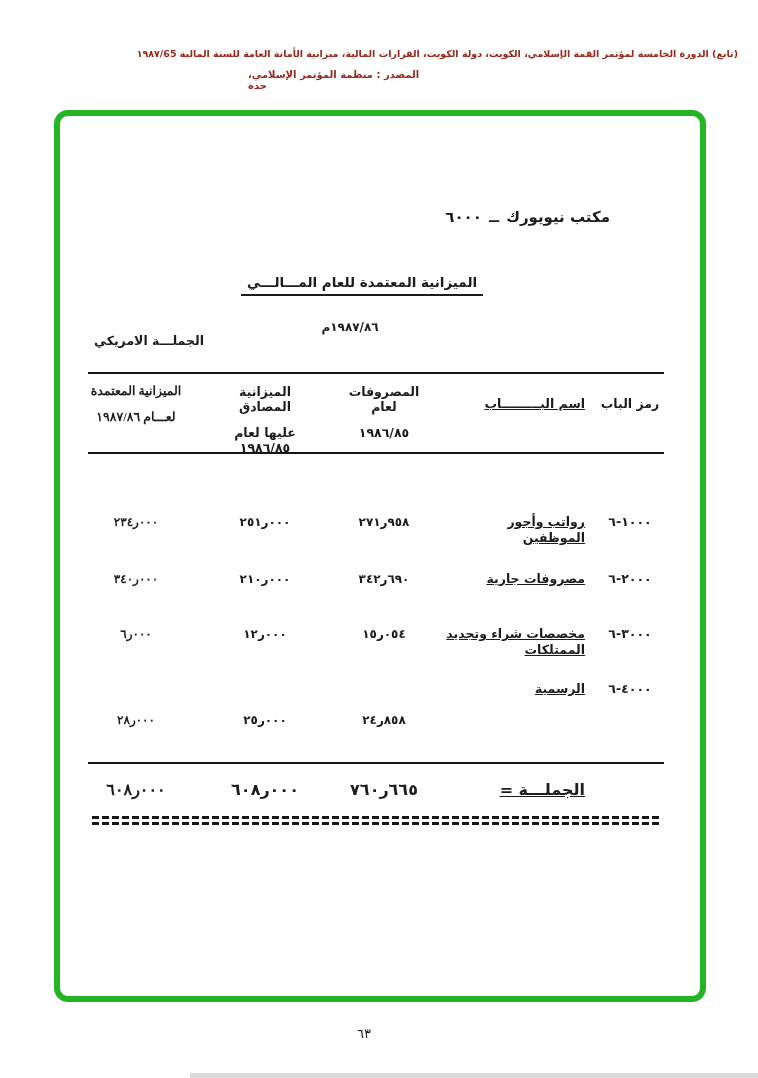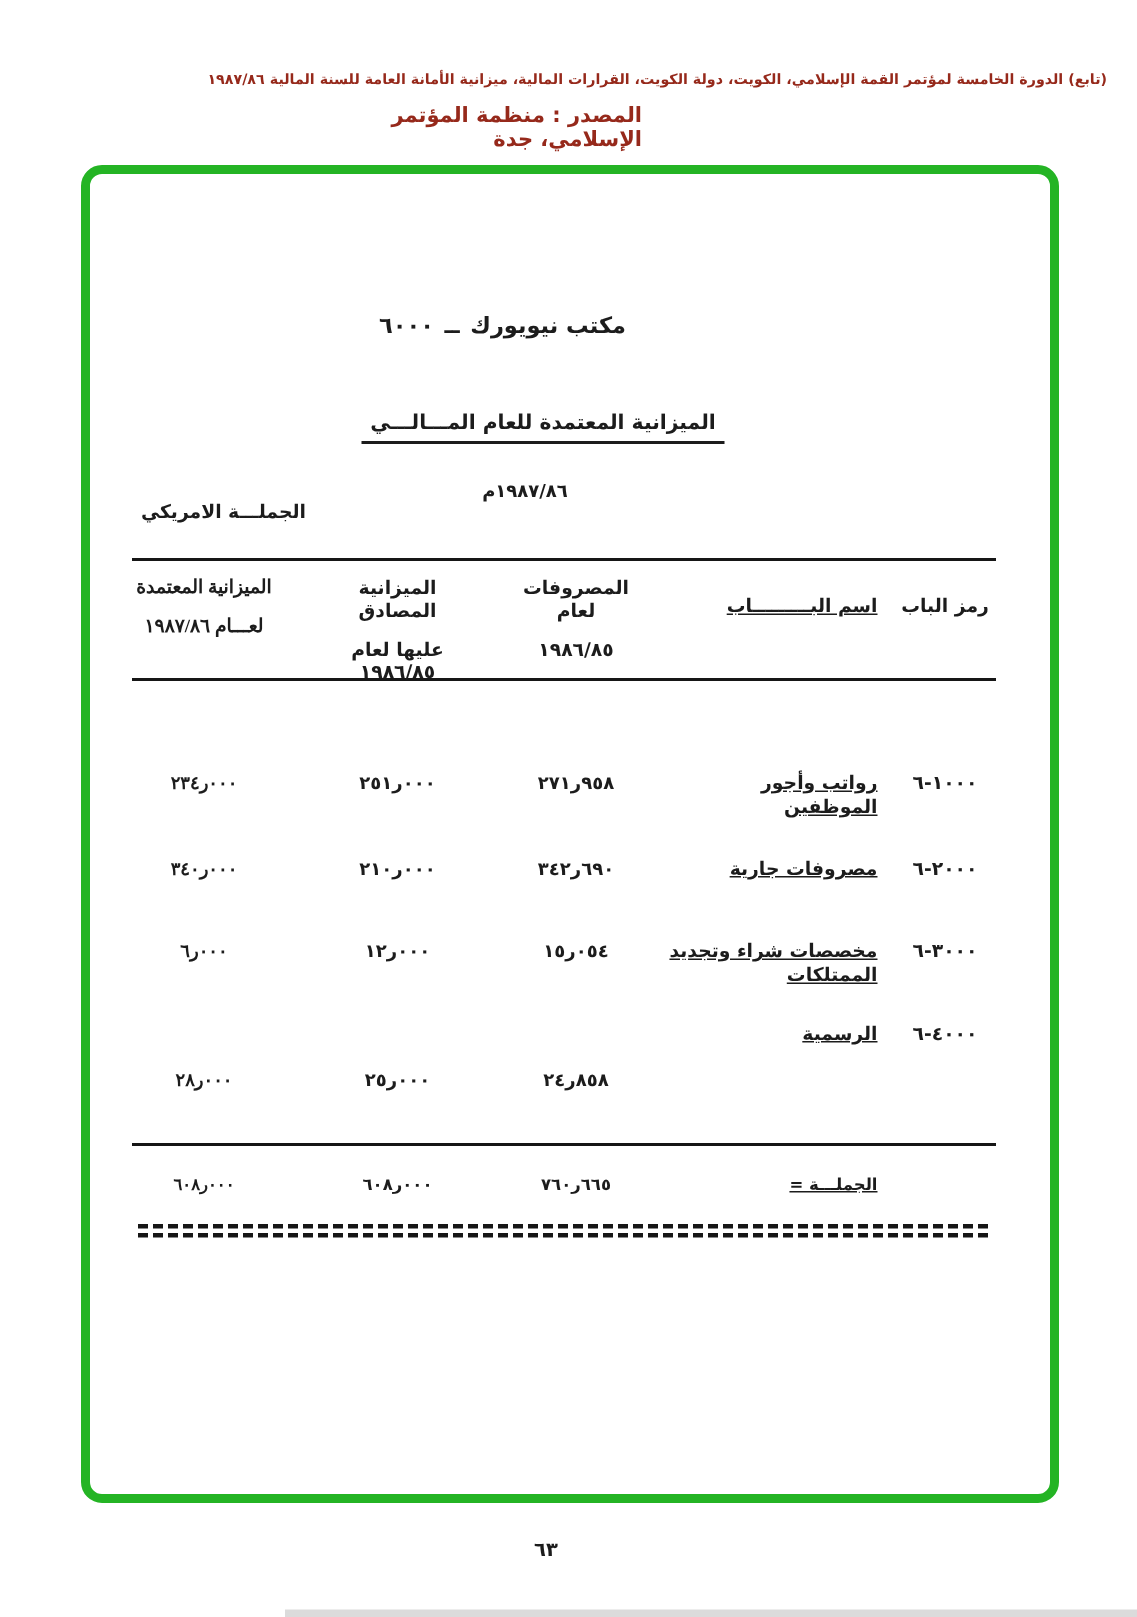"(تابع) الدورة الخامسة لمؤتمر القمة" div.journal-header { text: ١٩٨٧/٨٦ -> ١٩٨٧/65 }
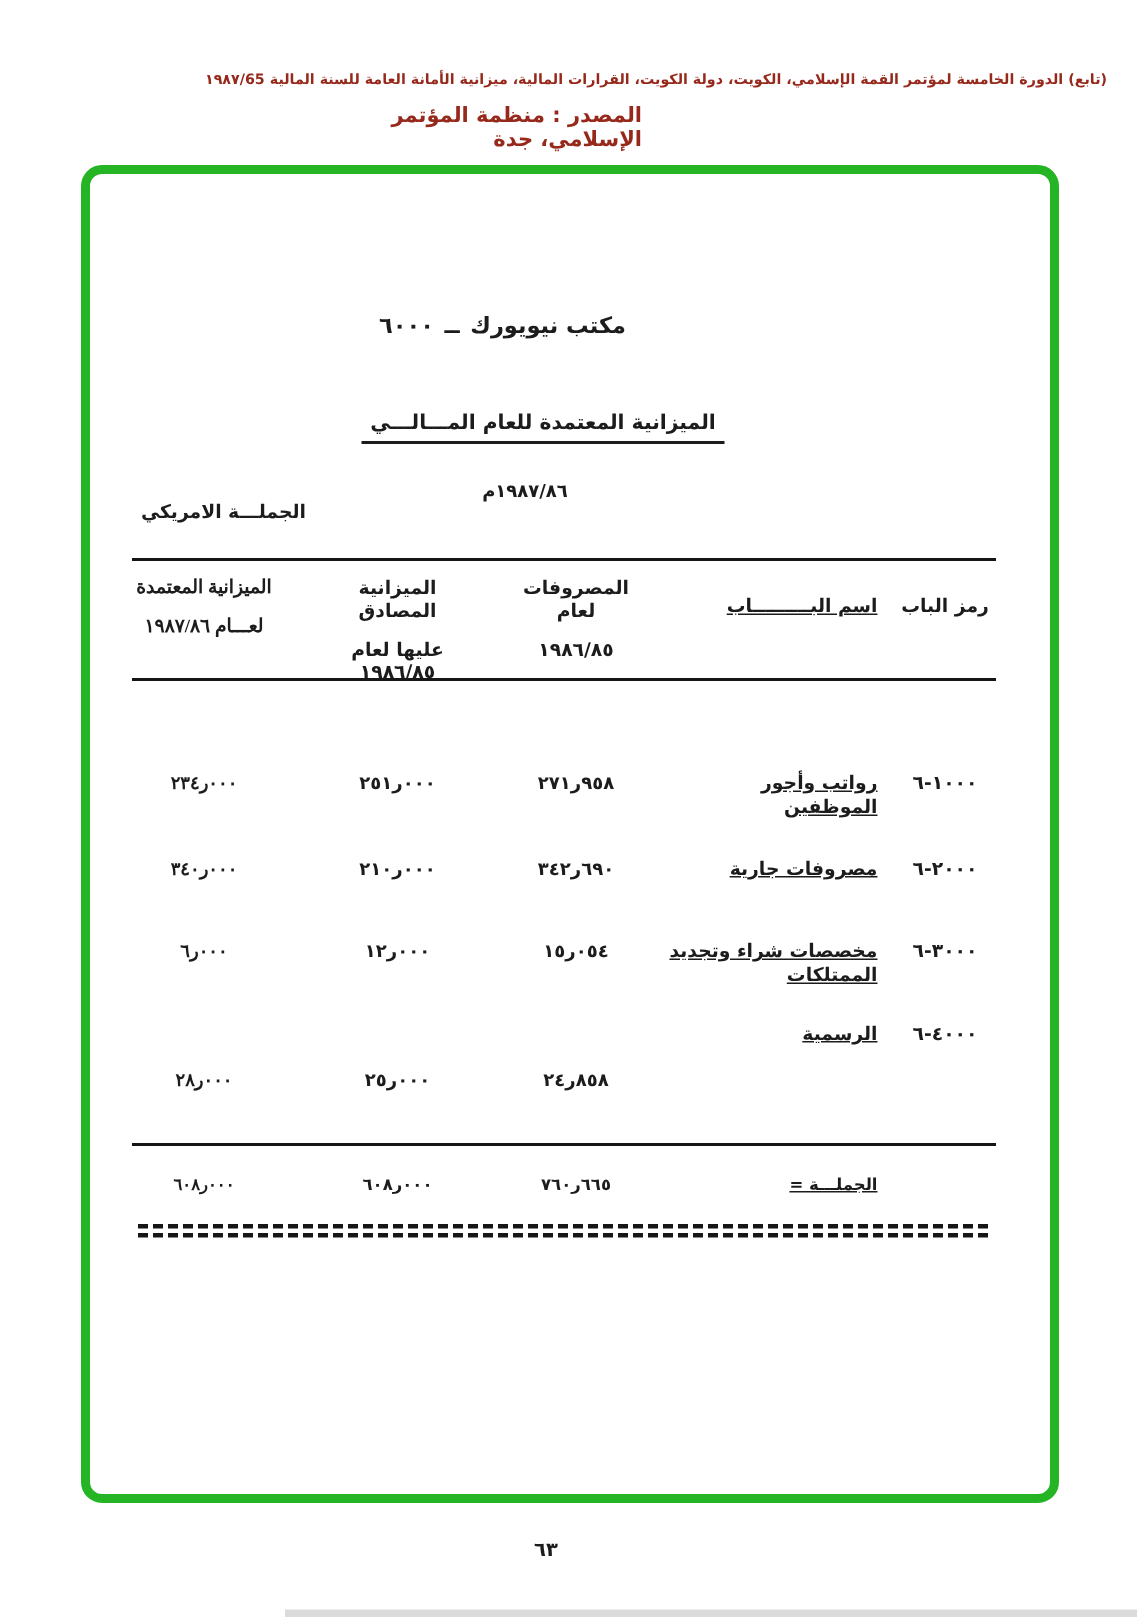"المصدر : منظمة المؤتمر الإسلامي،" .source-note { font-size: 14px -> 10px; text-align: right -> left }
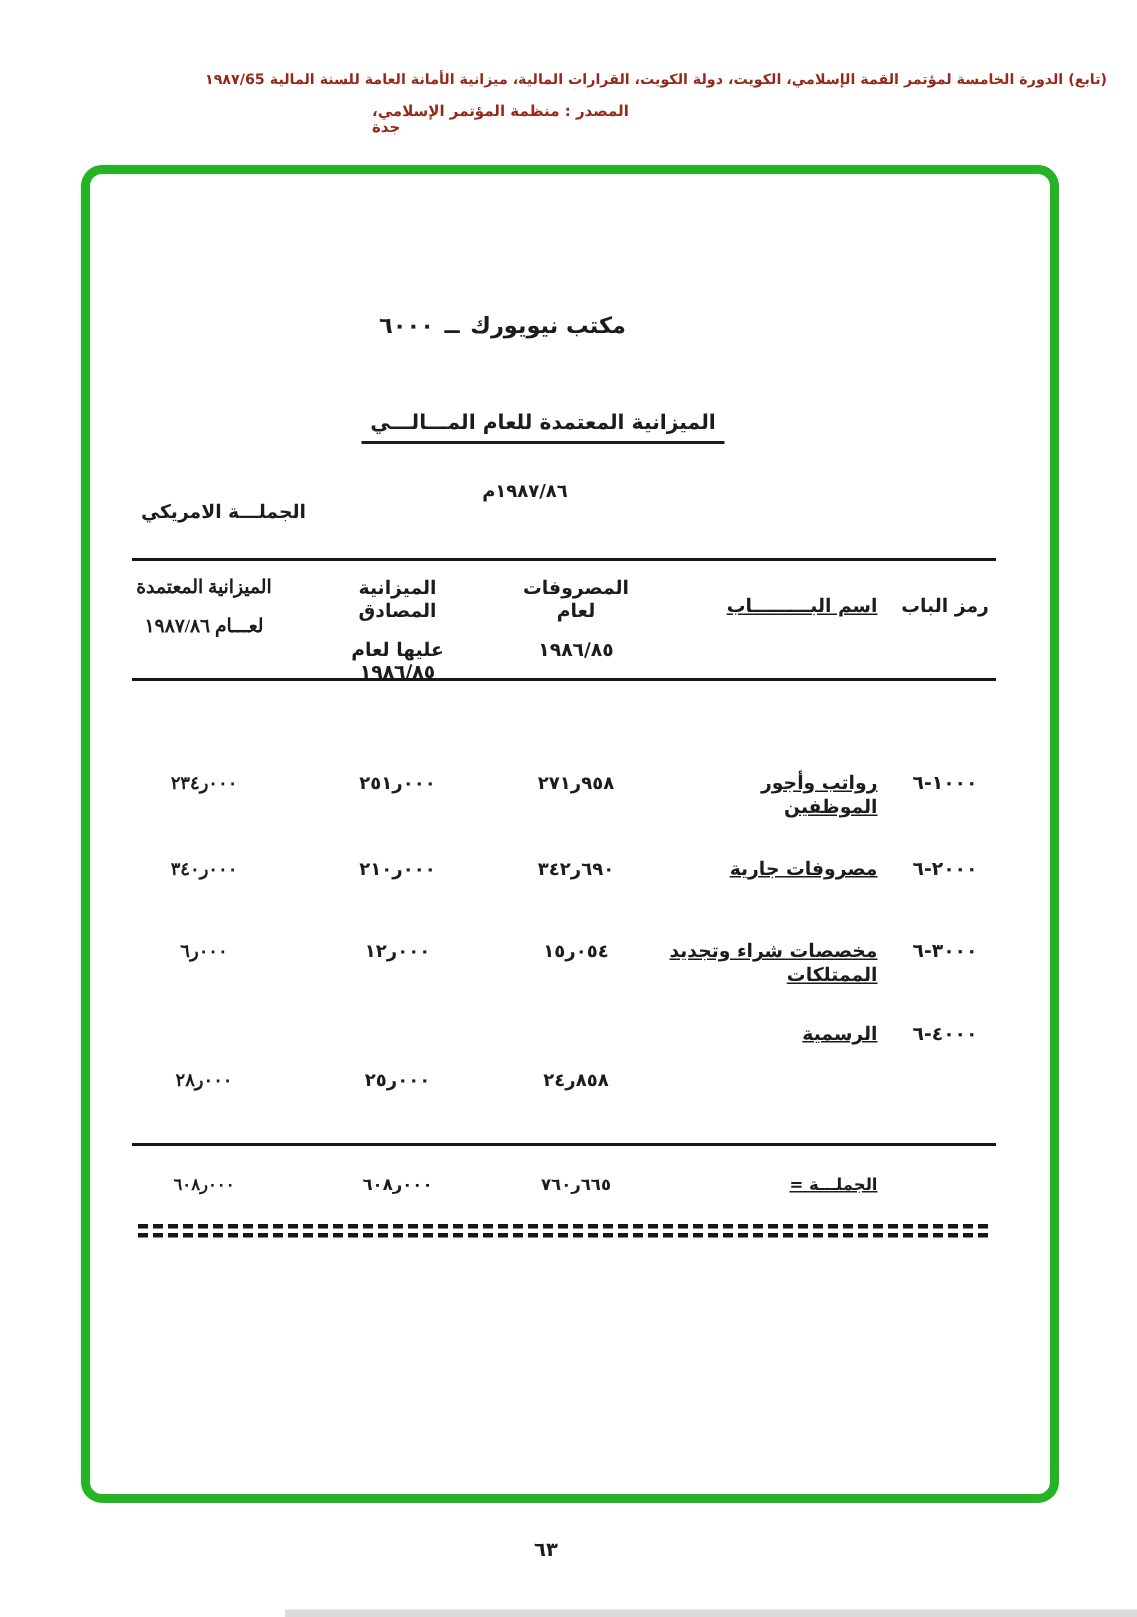"٦٠٠٠" .office-title { text-align: center -> none }
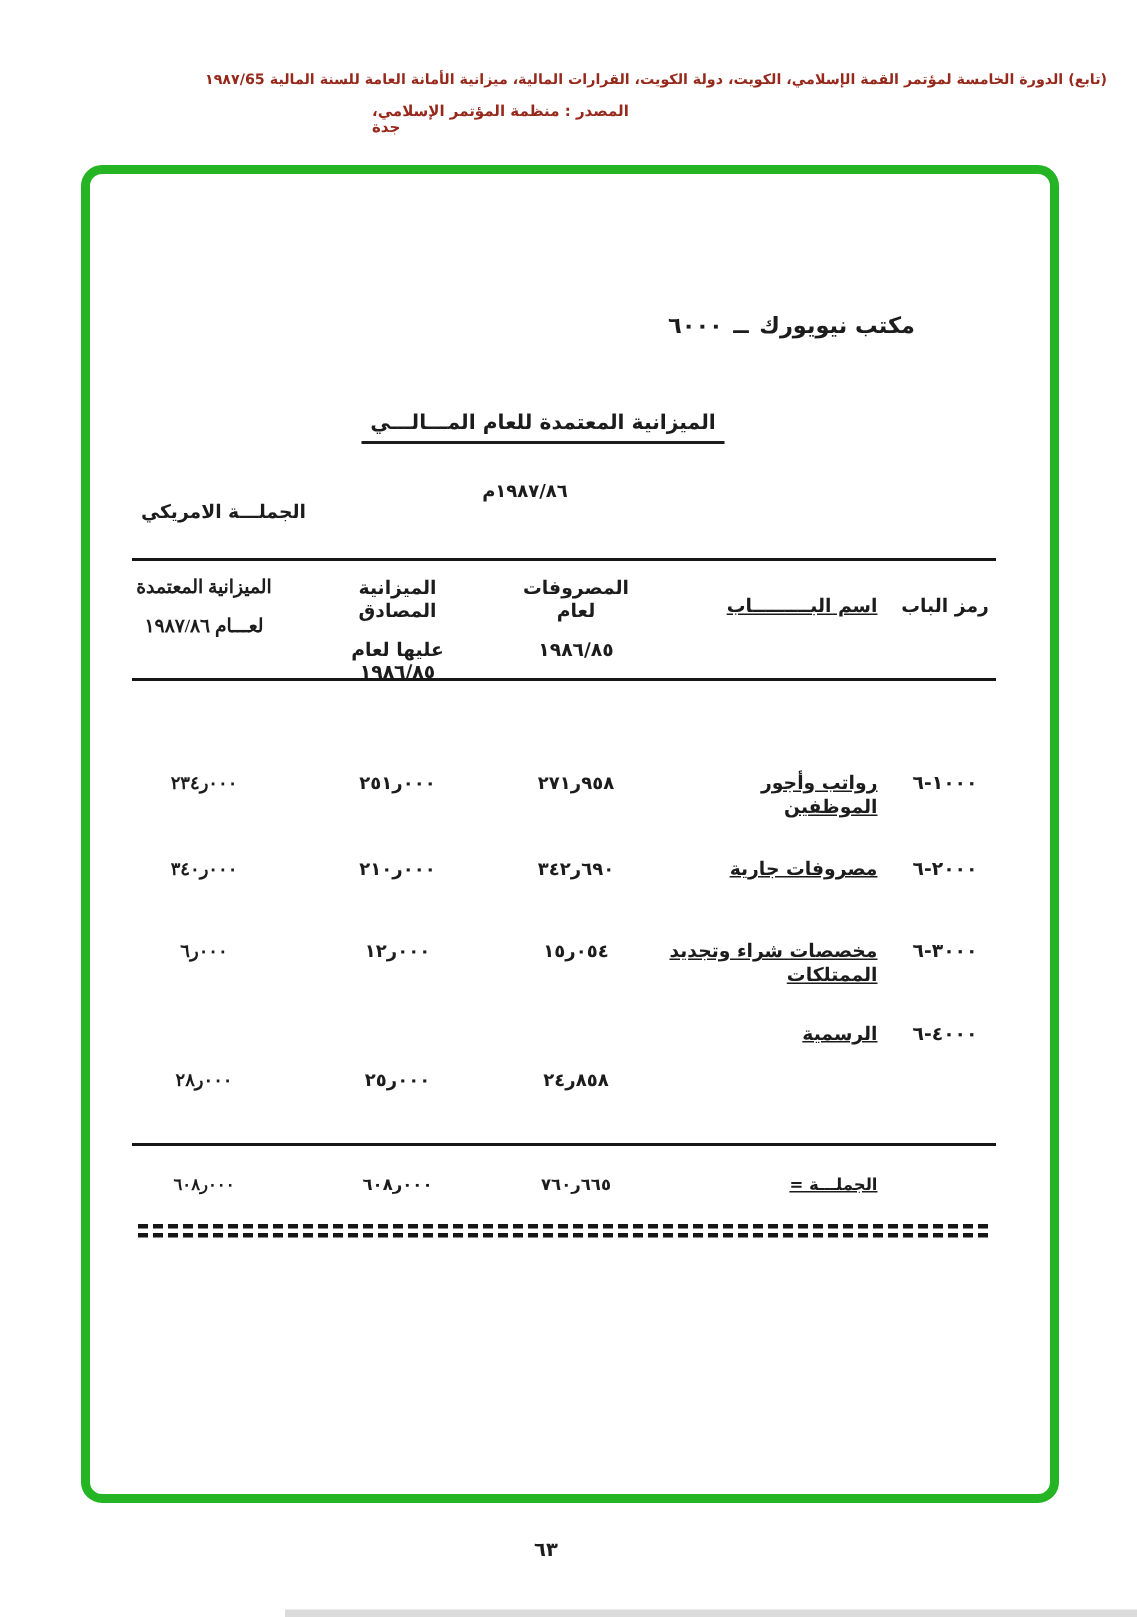"٦٠٨ر٠٠٠" .total-row .cell { font-size: 11px -> 16px }
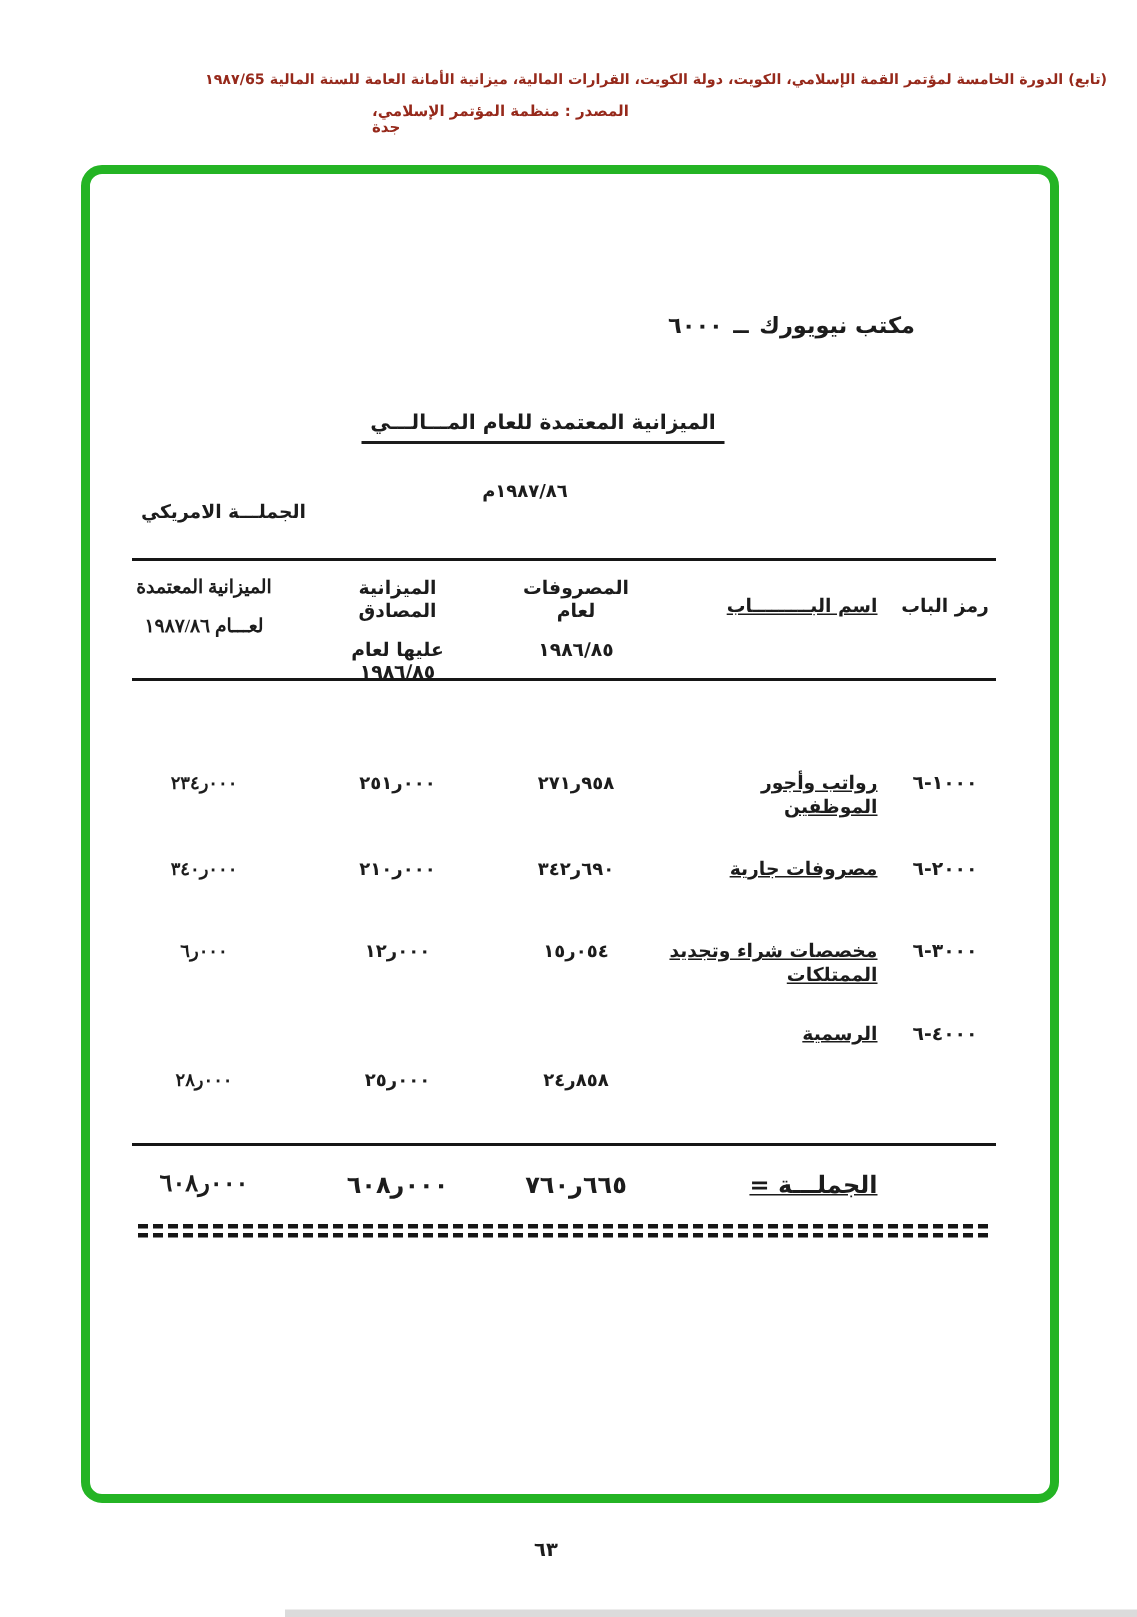"٦٣" .page-number { font-weight: 700 -> 400 }
